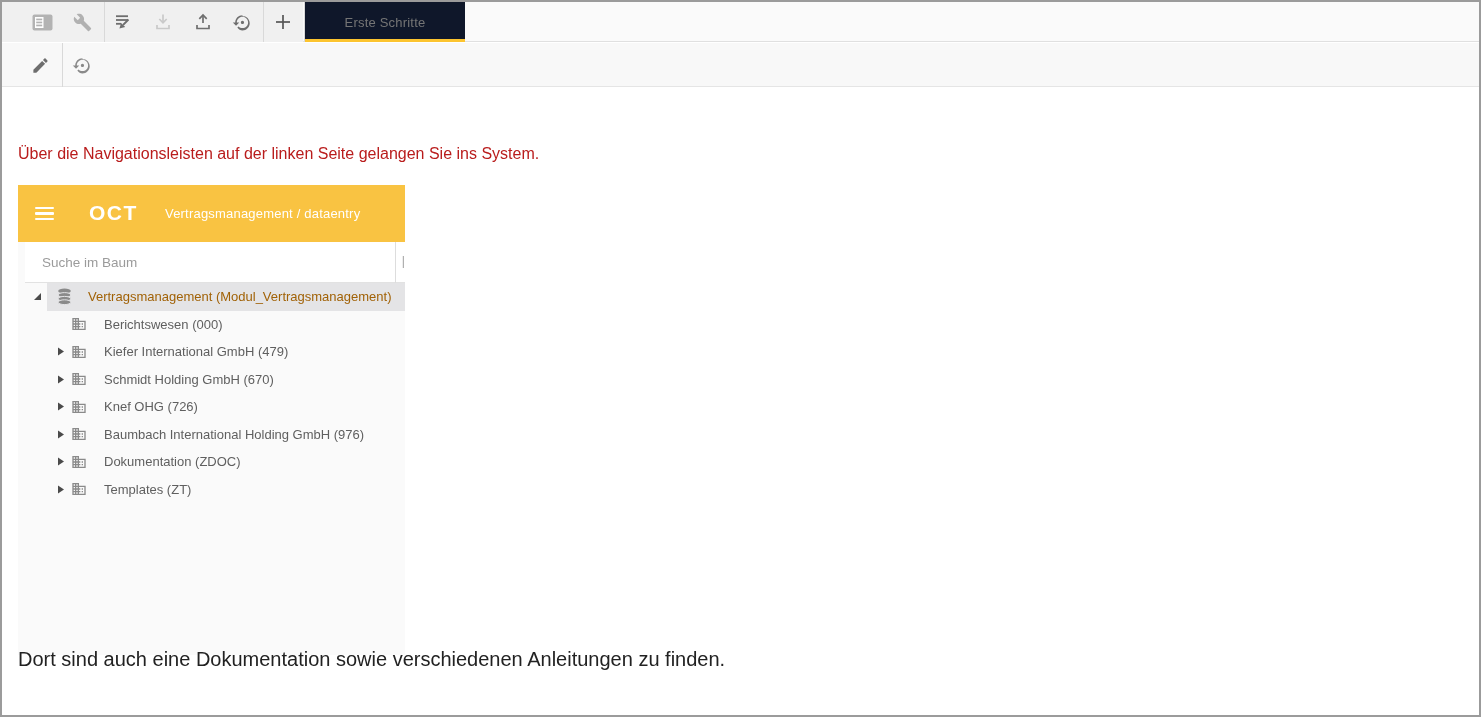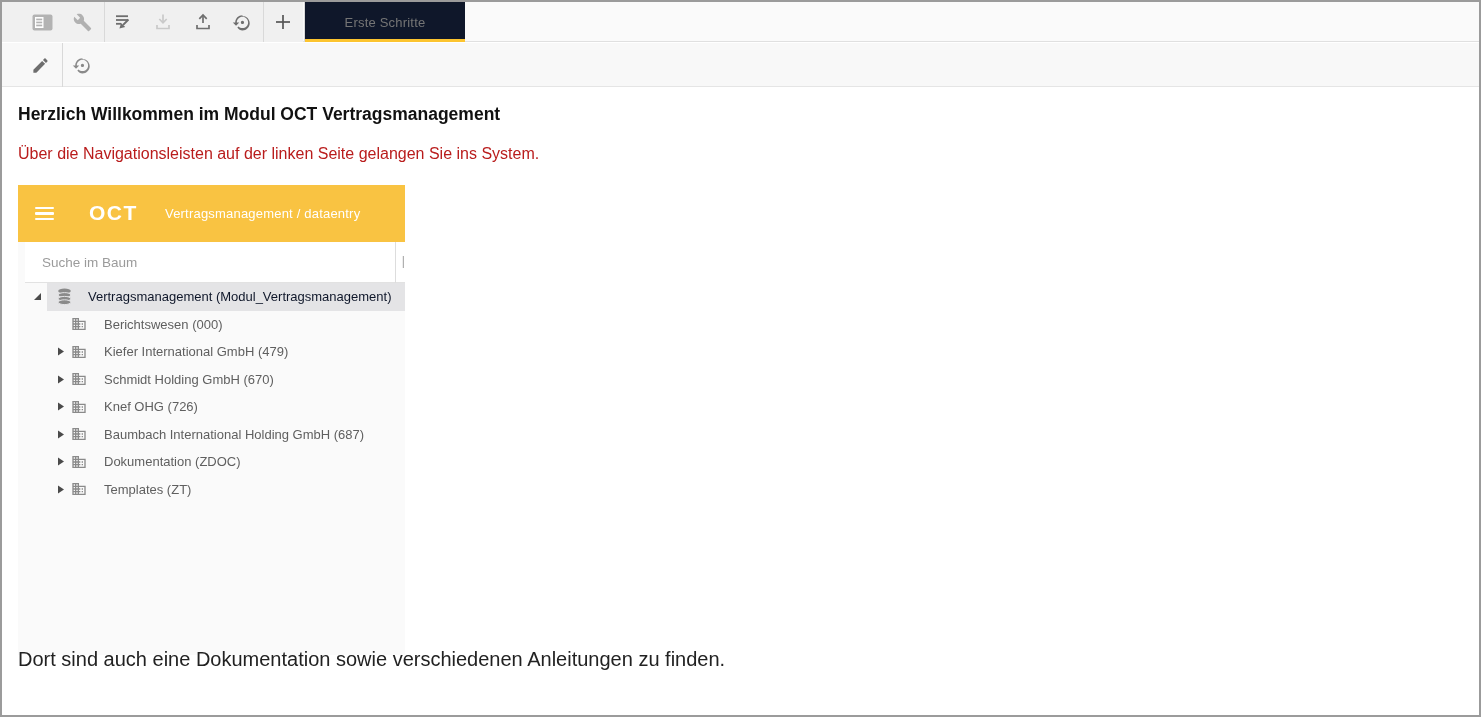"Herzlich Willkommen im Modul OCT" div.doc-heading { html: <div>Herzlich Willkommen im Modul OCT Vertragsmanagement</div> -> none }
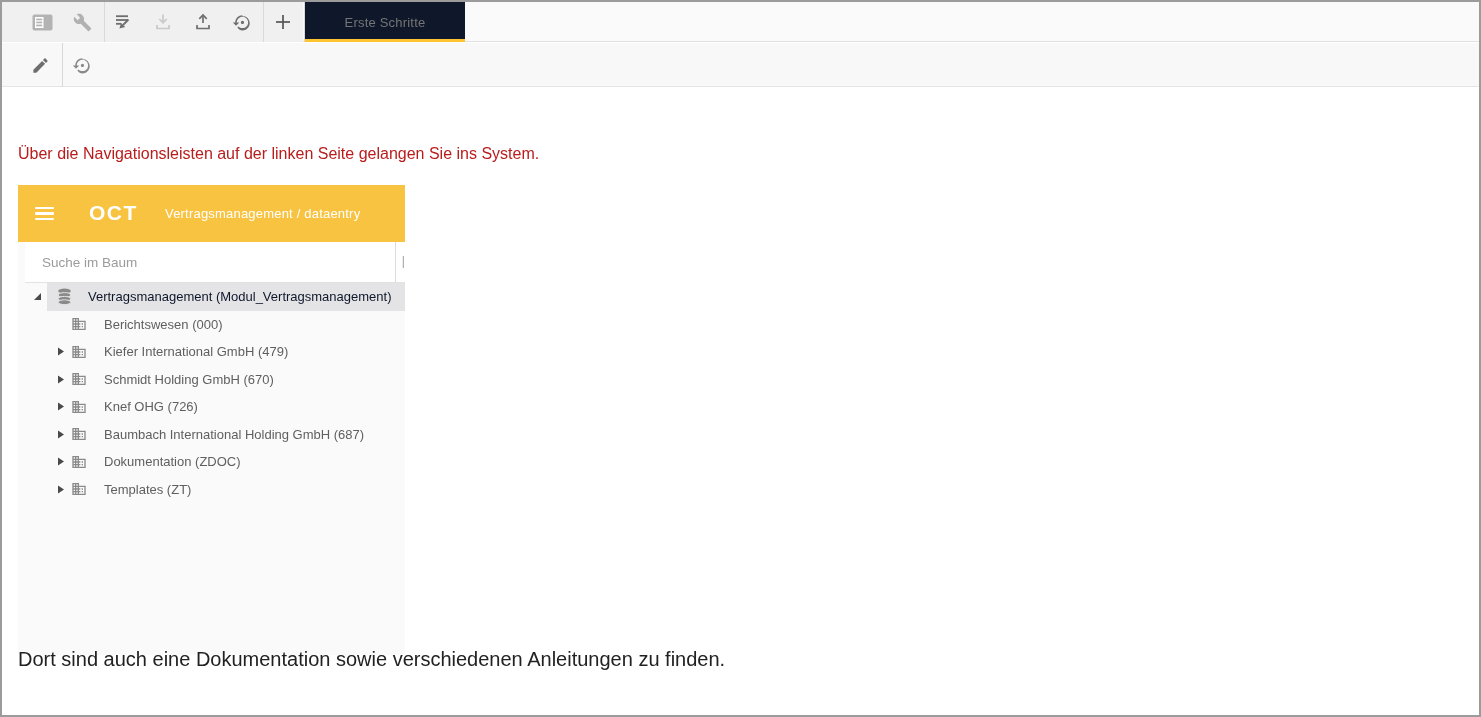"Vertragsmanagement" .tree-row.selected .node-label { color: #0f172a -> #a16207 }
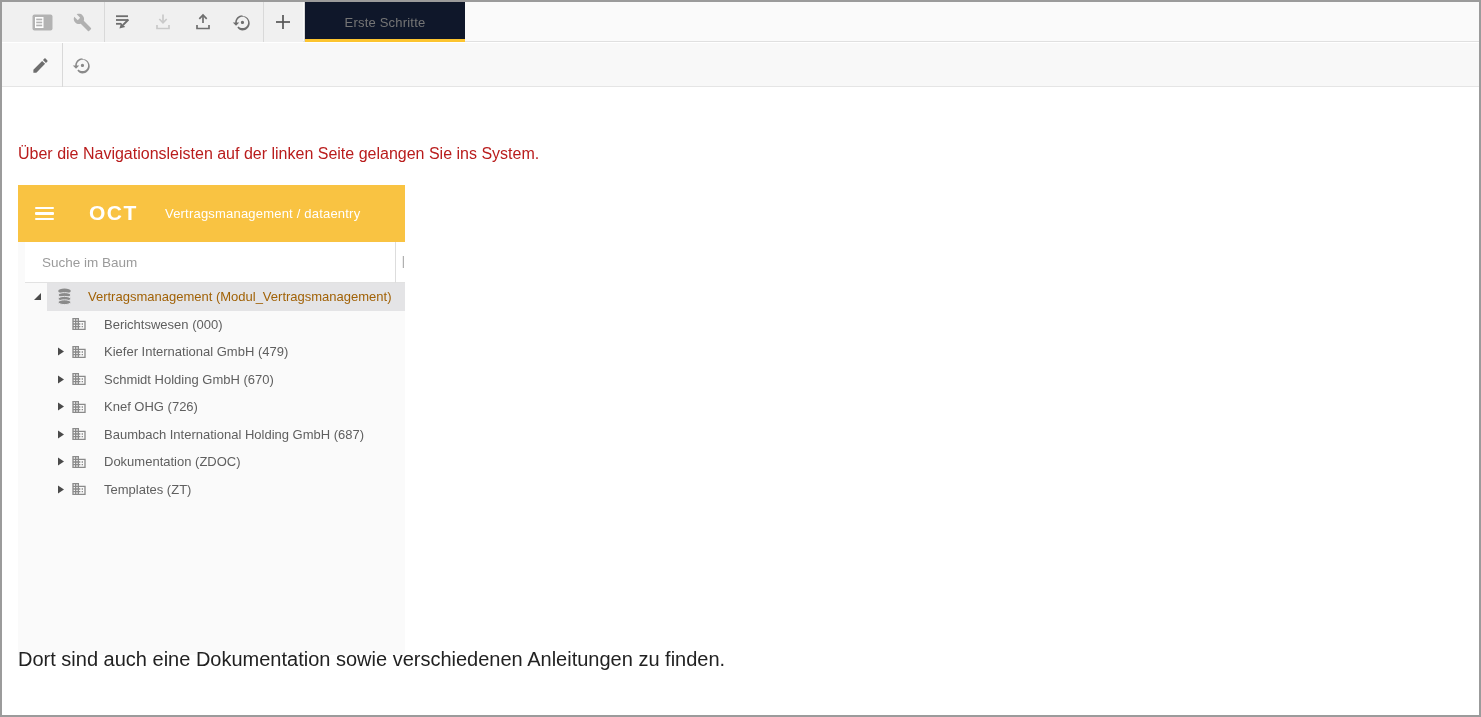"Baumbach International Holding GmbH" span.node-label { text: 687 -> 976 }
